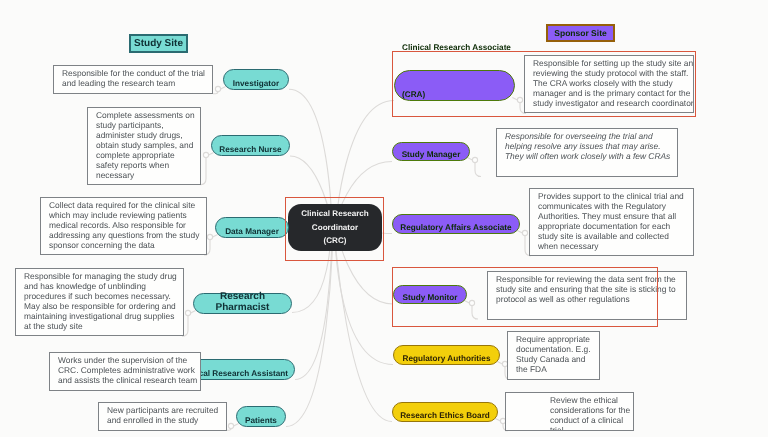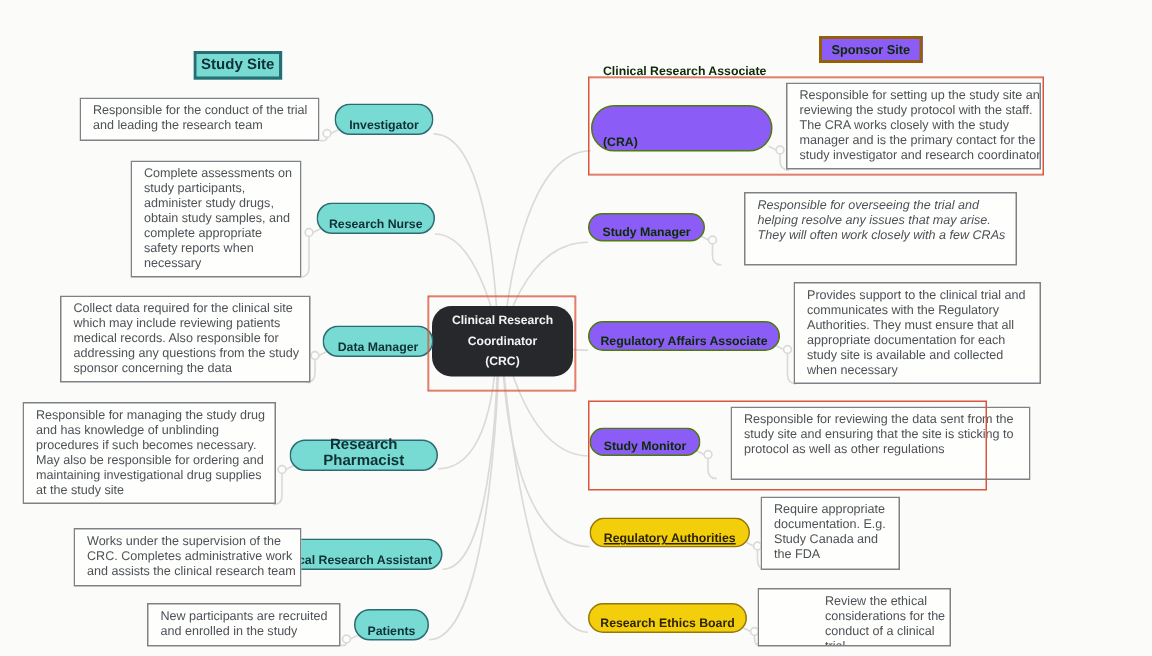"Regulatory Authorities" div.node { text-decoration: underline -> none }
